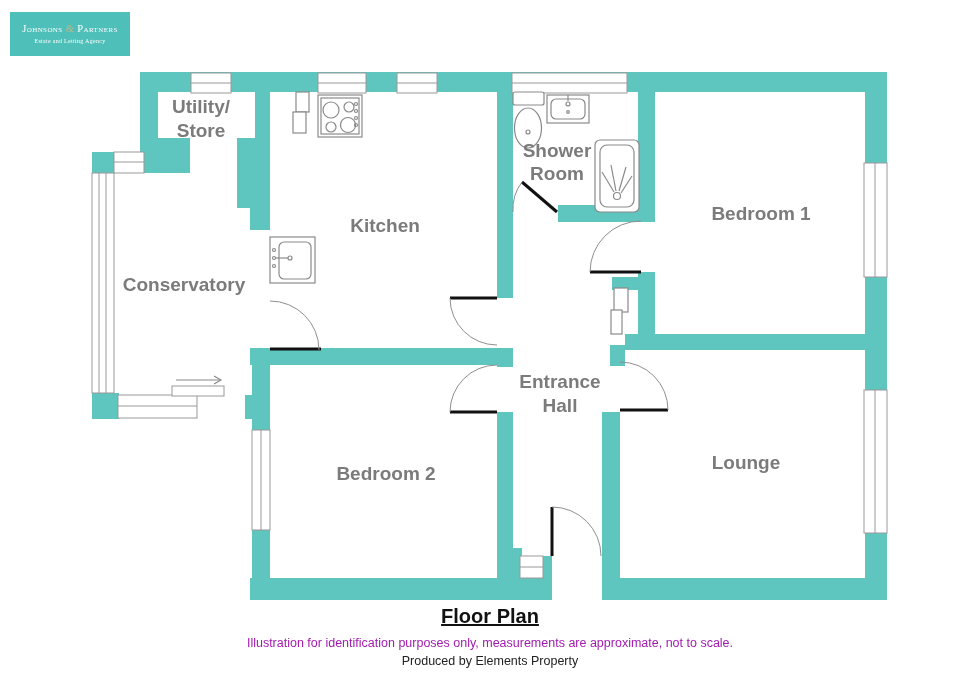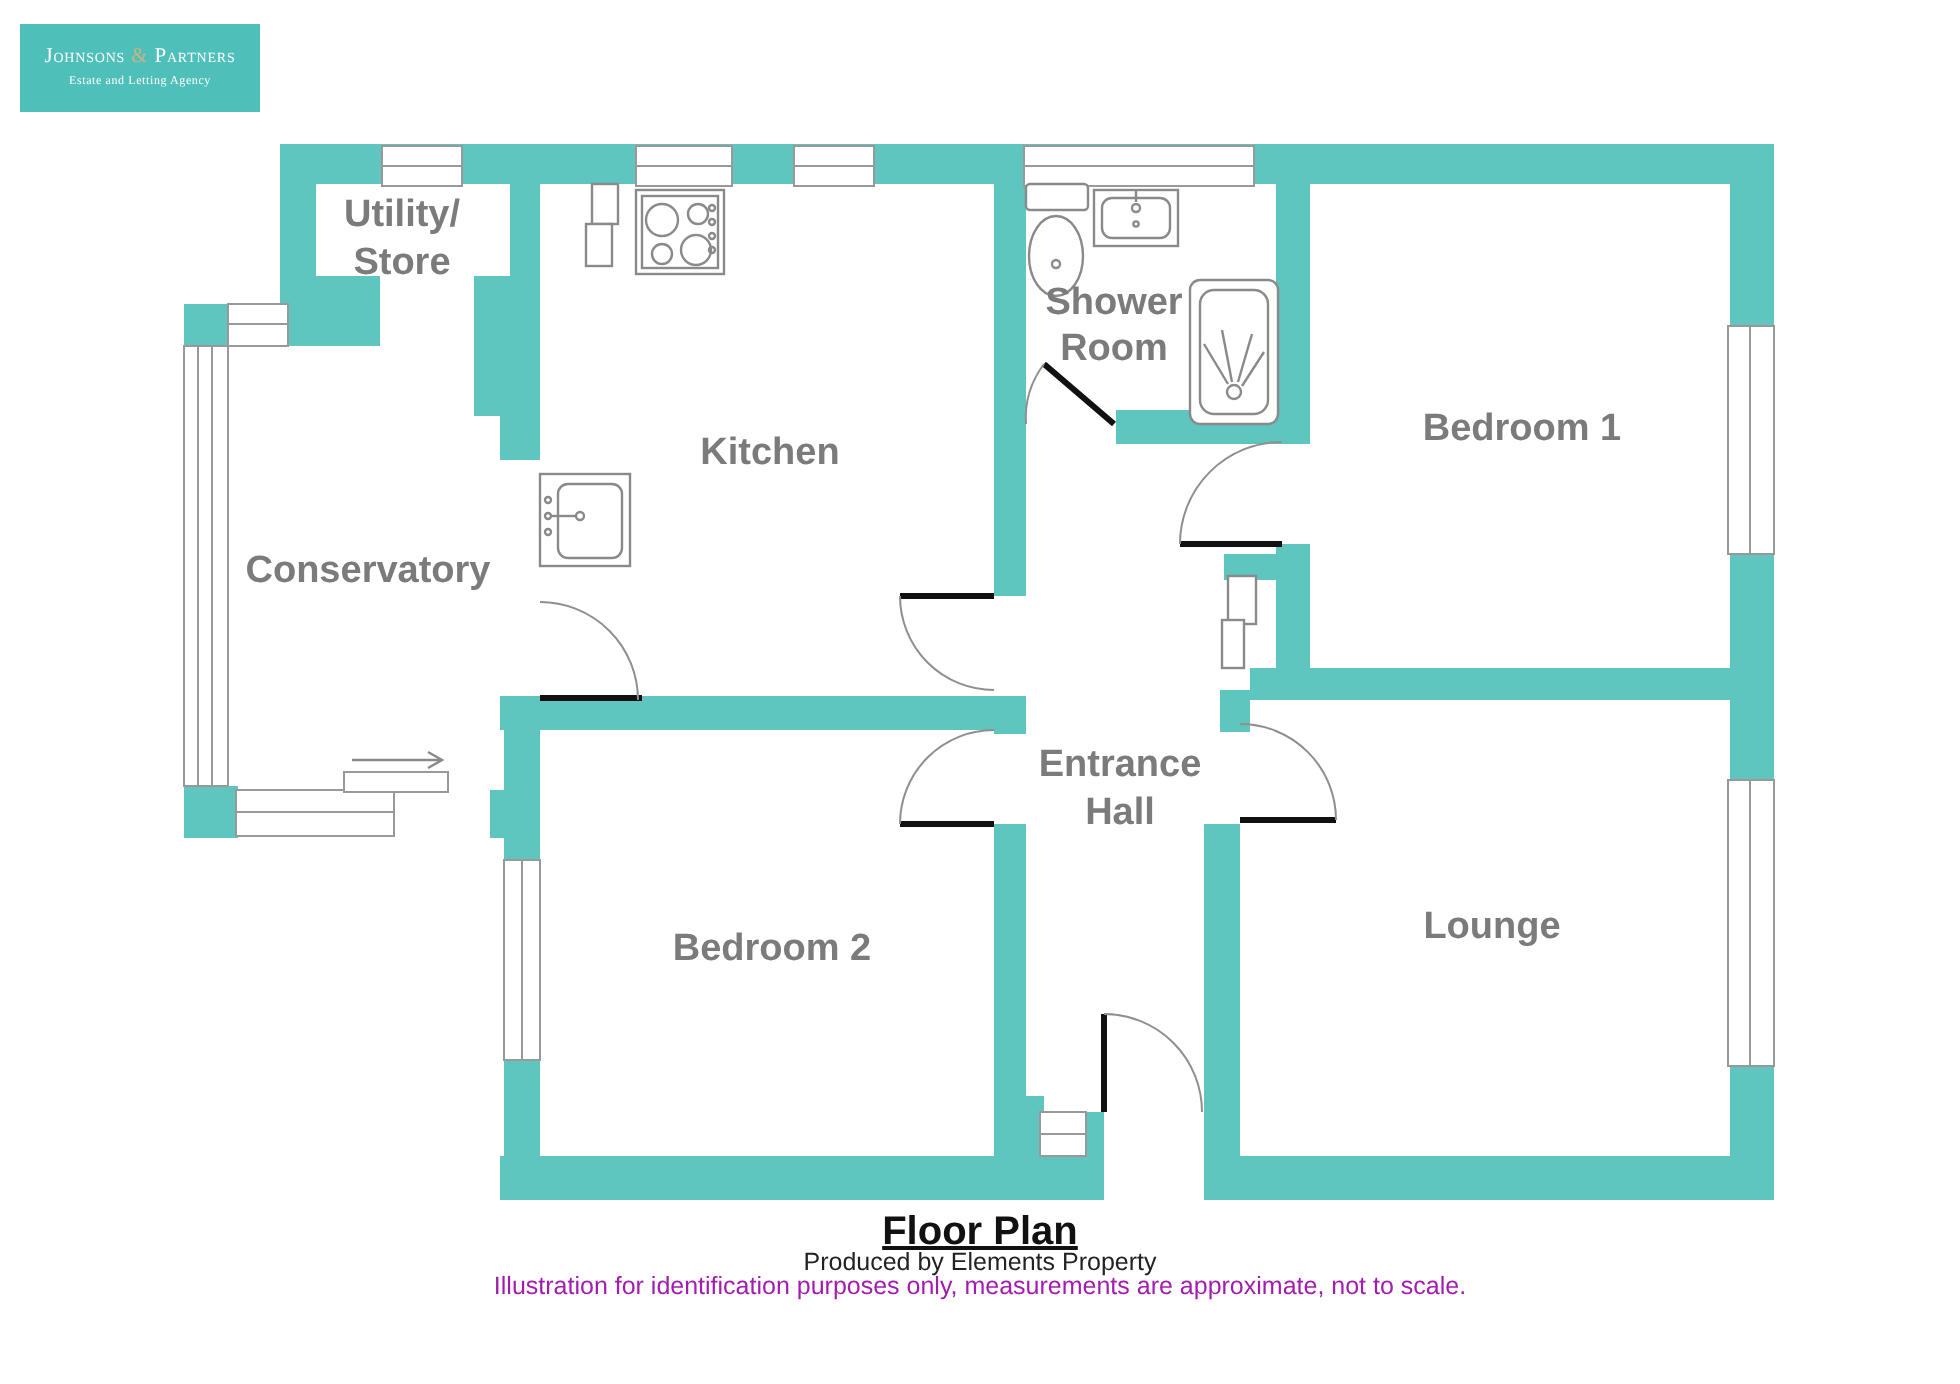"Produced by Elements Property" .footer-credit { top: 624px -> 654px }
